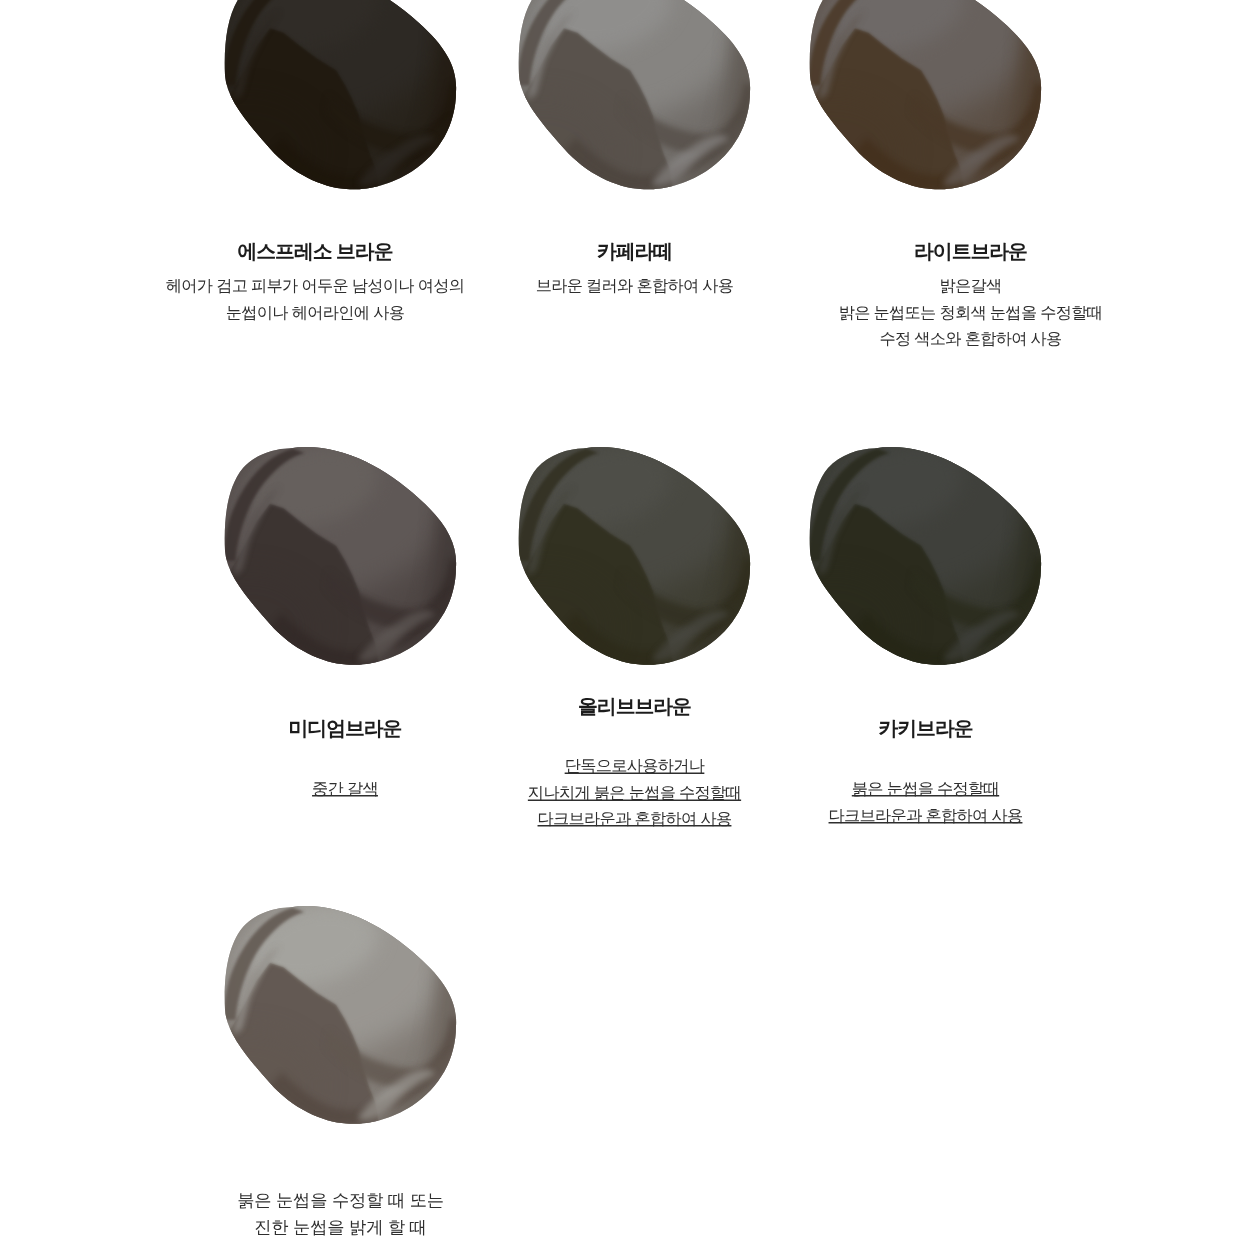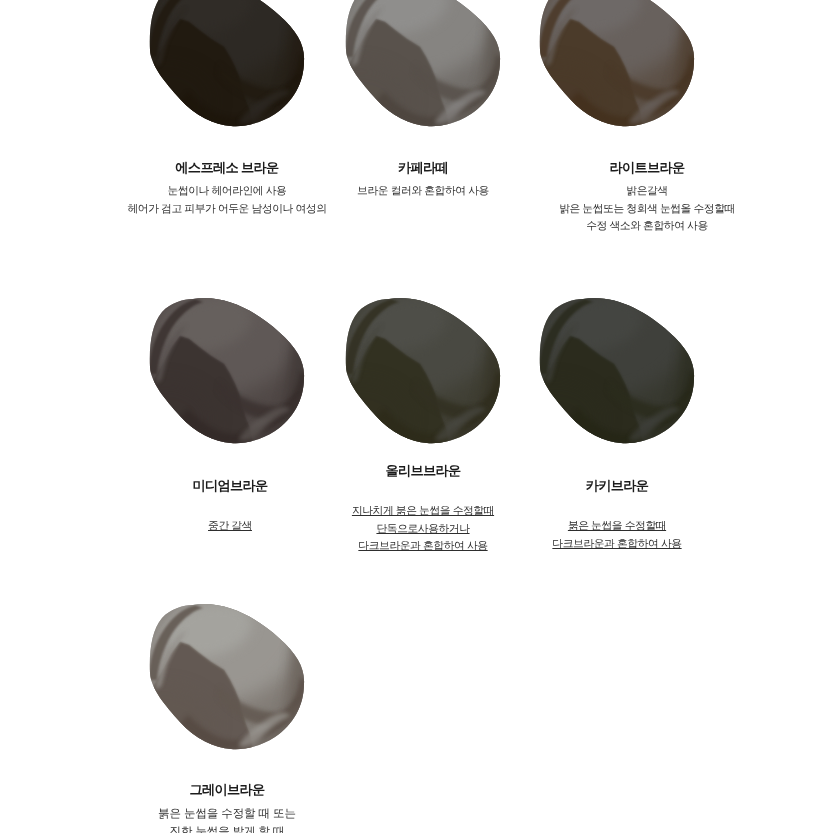"에스프레소 브라운" div.caption { left: 67px -> 50px }
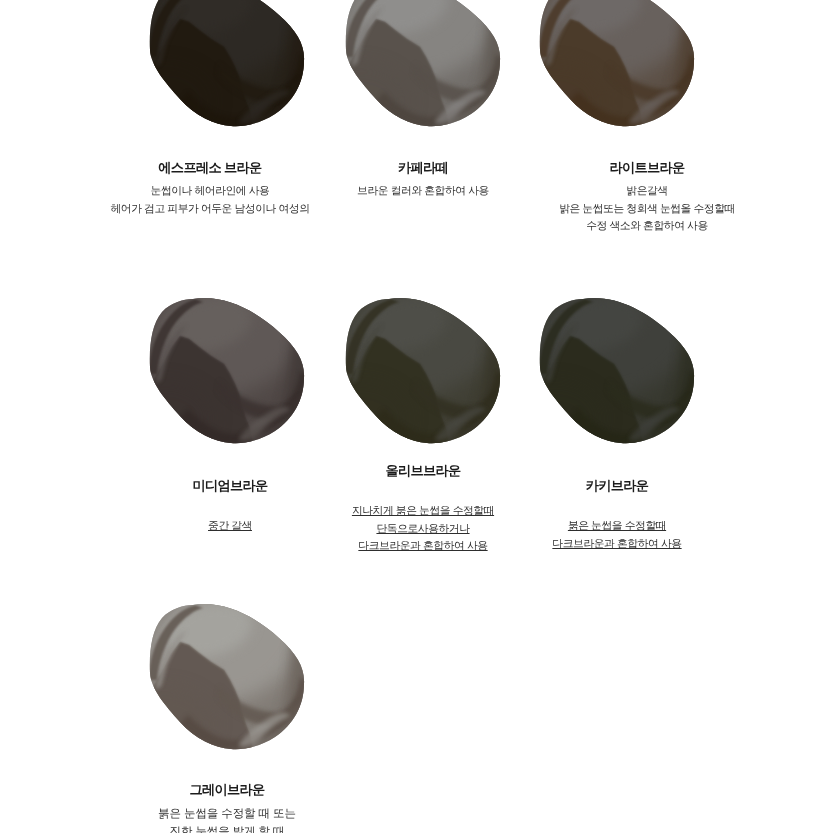"눈썹이나 헤어라인에 사용" div.dline { order: before "헤어가 검고 피부가 어두운 남성이나" -> after "헤어가 검고 피부가 어두운 남성이나" }
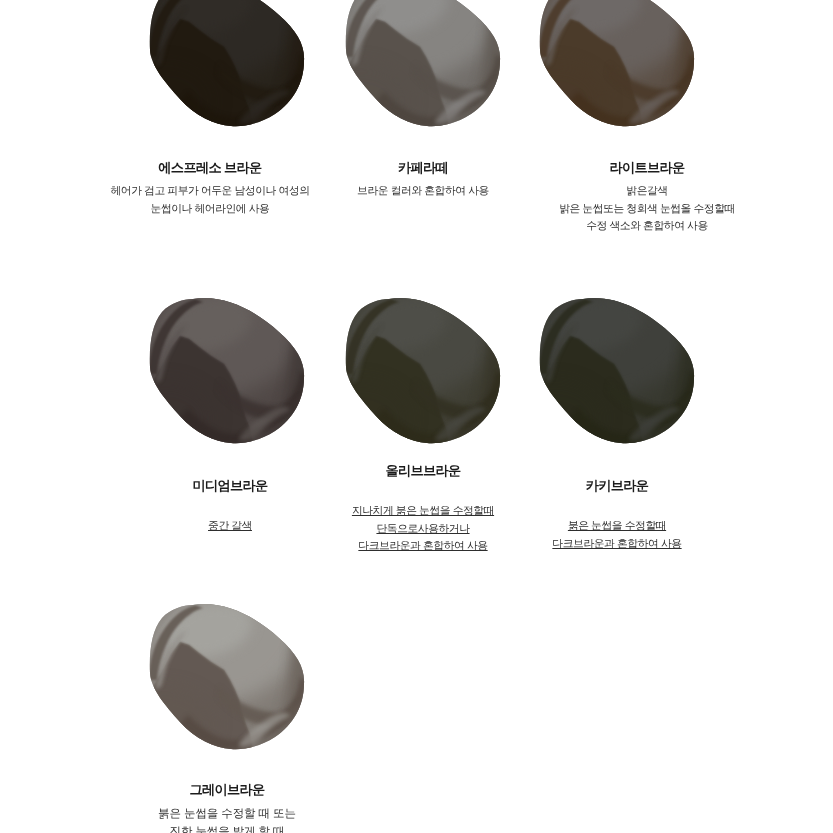"지나치게 붉은 눈썹을 수정할때" div.dline { order: before "단독으로사용하거나" -> after "단독으로사용하거나" }
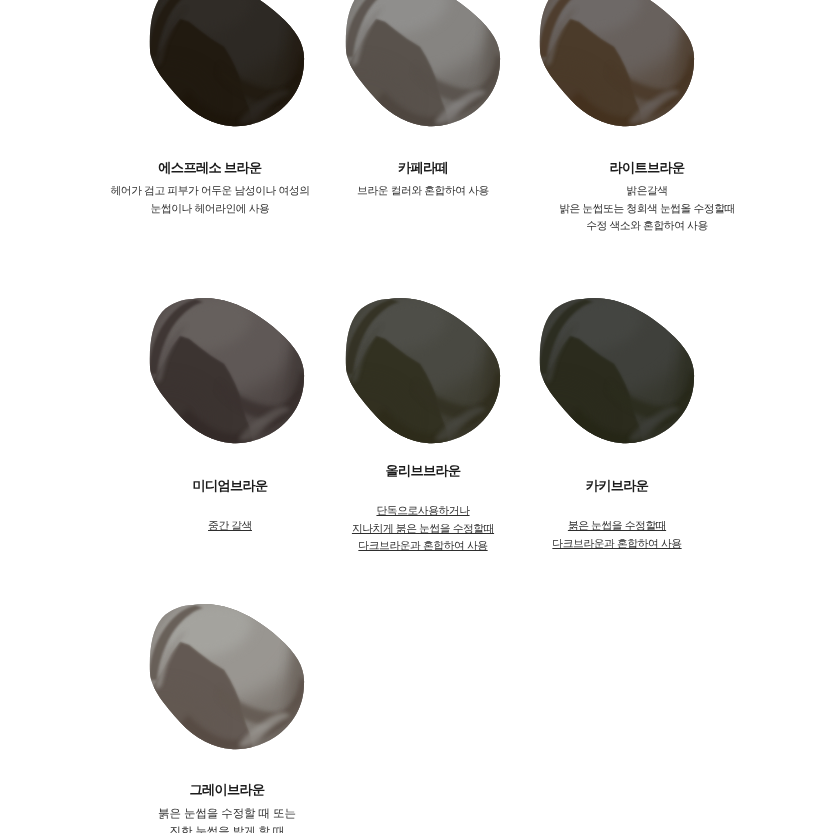"그레이브라운" div.title { html: <div>그레이브라운</div> -> none }
